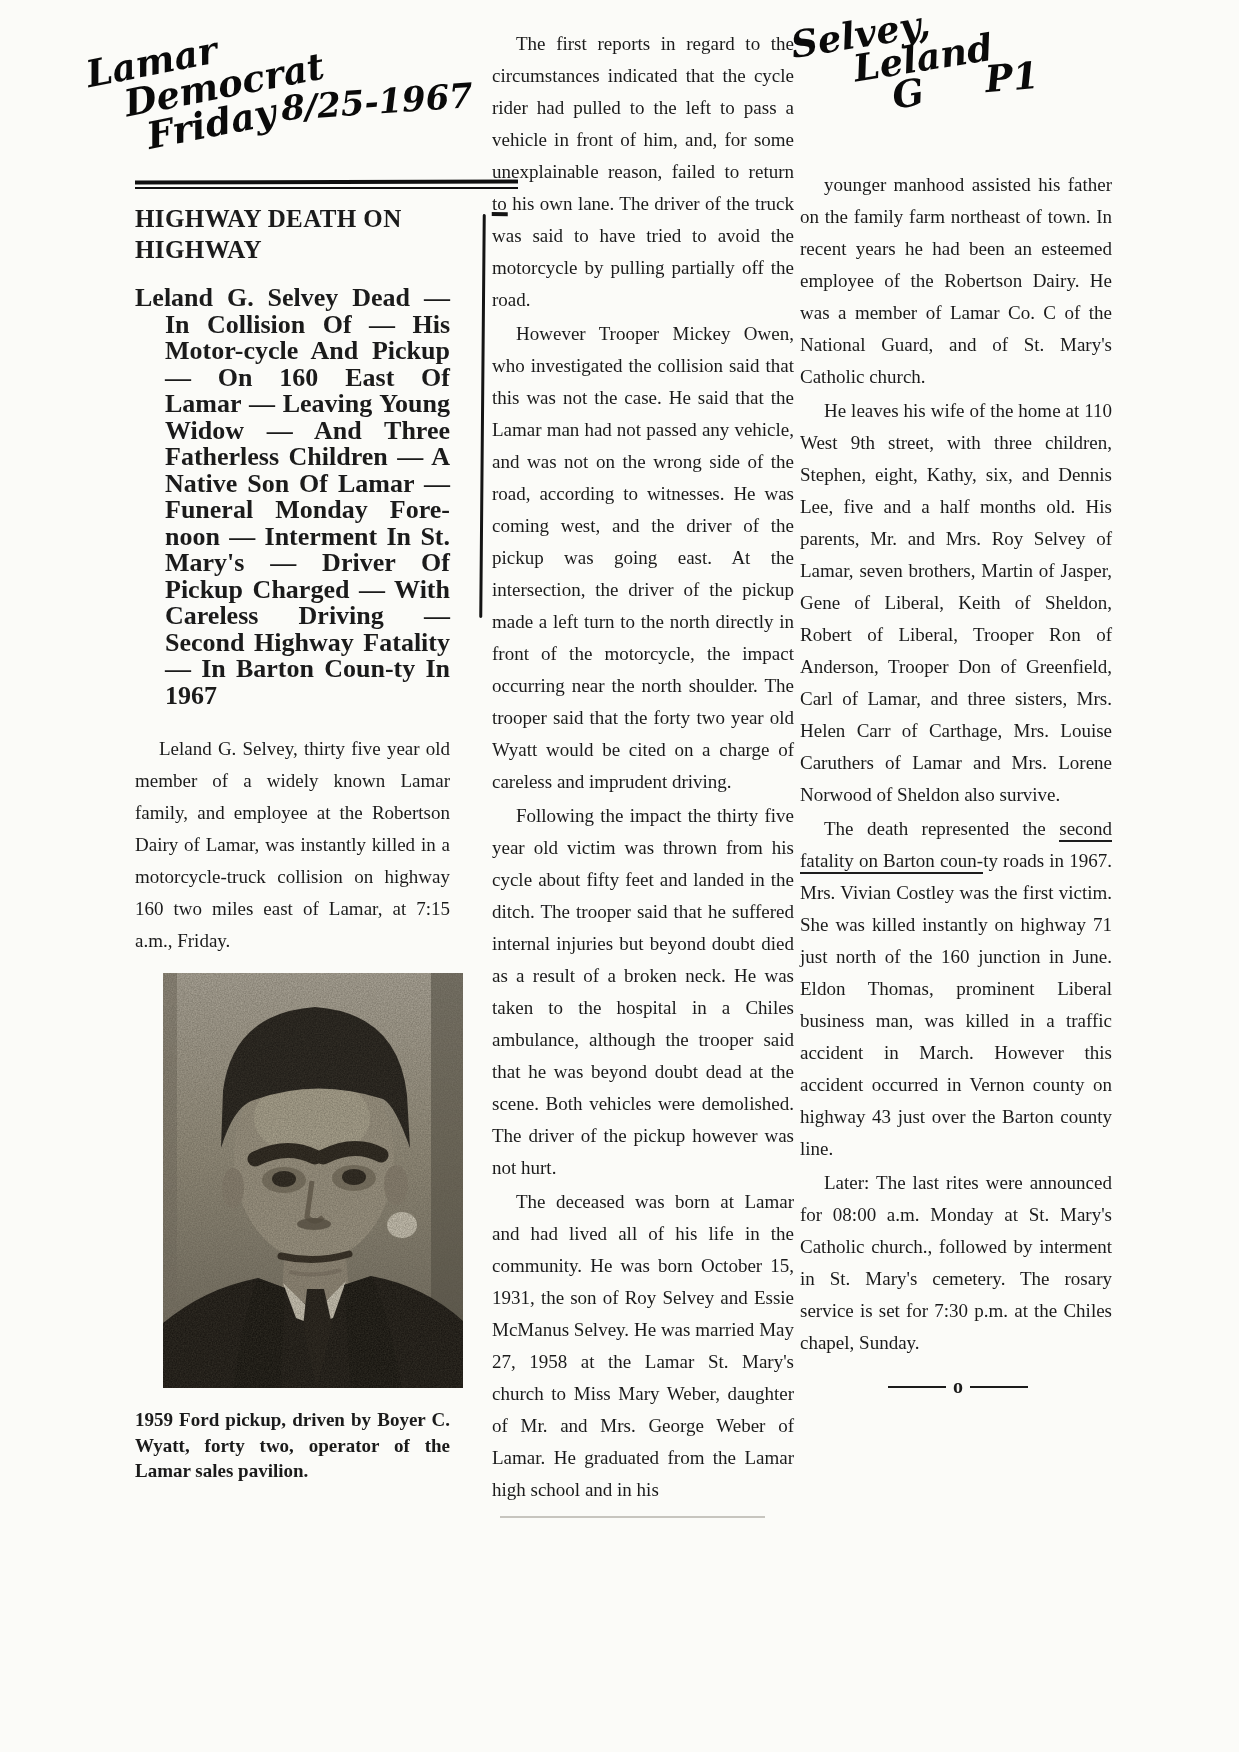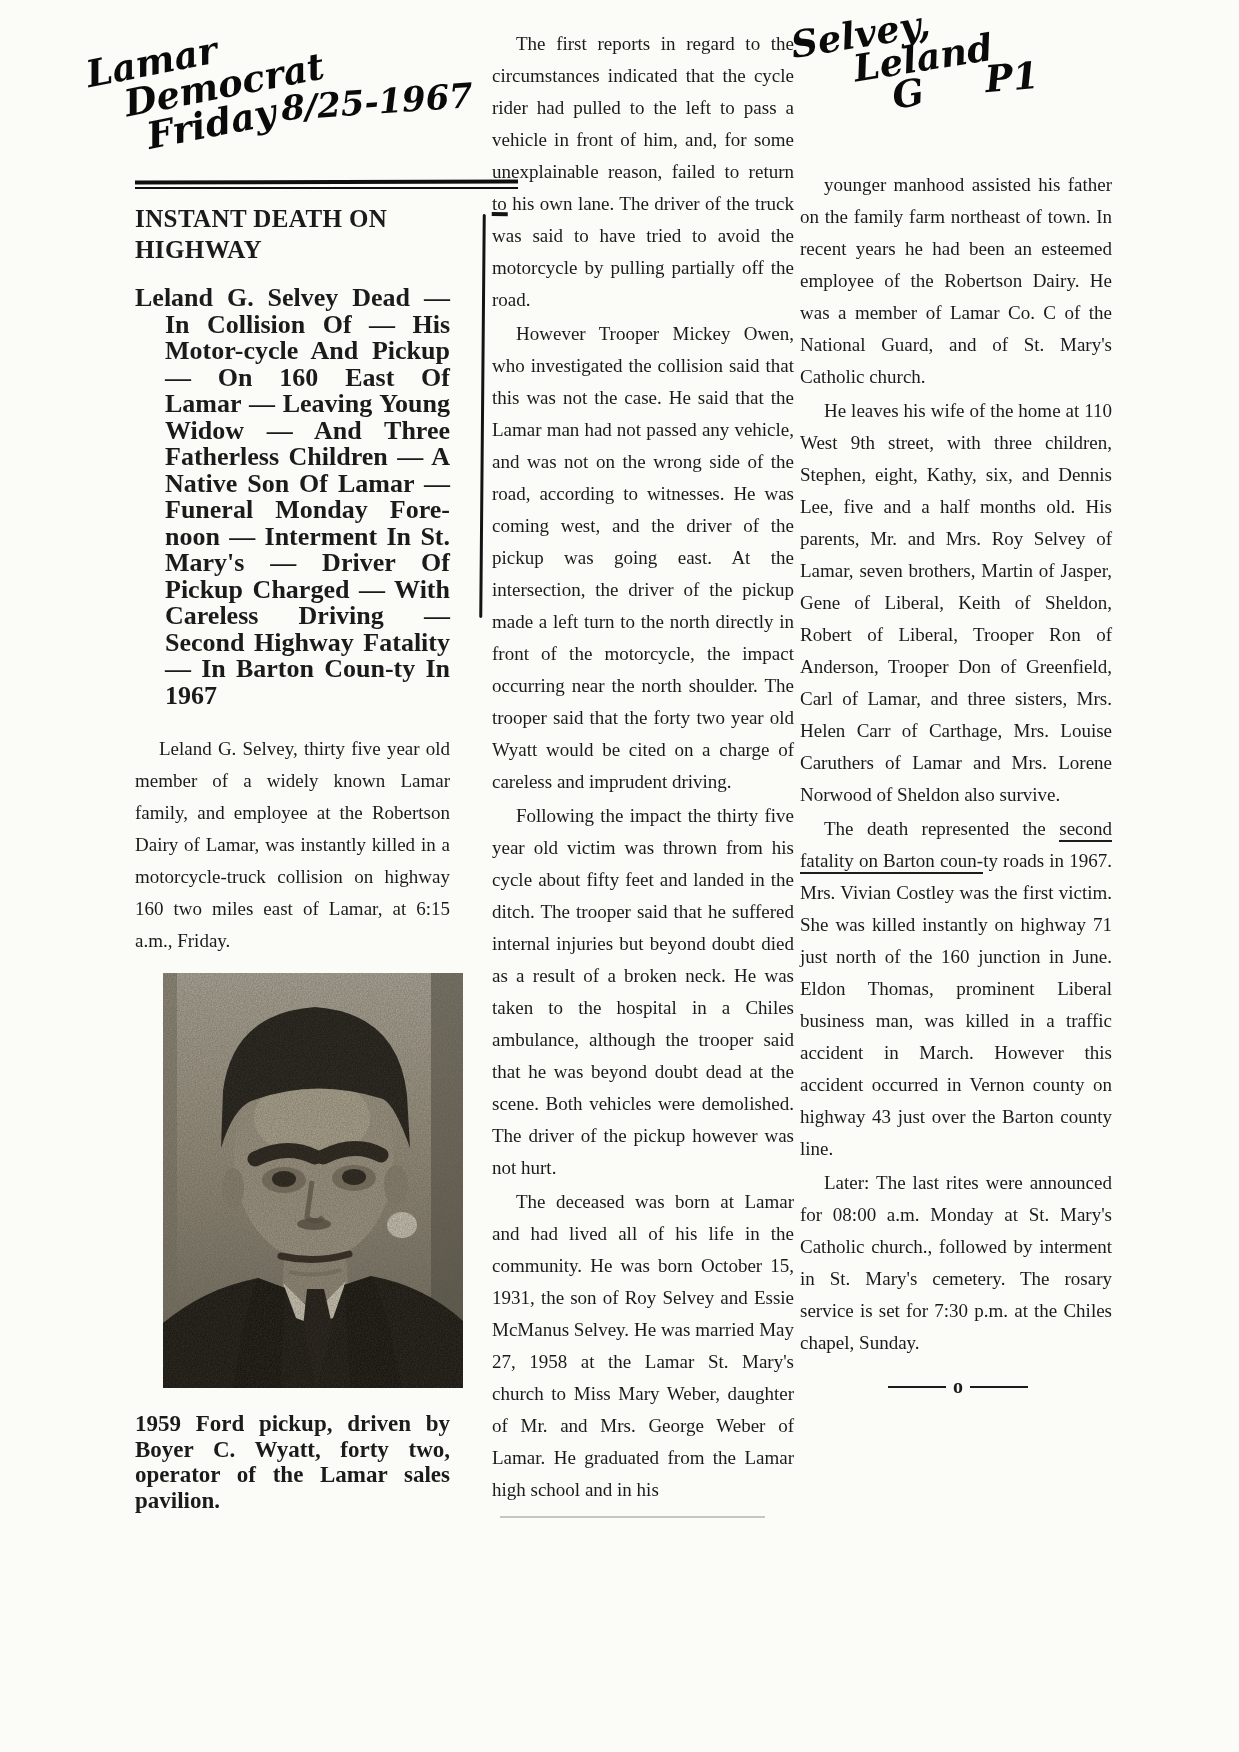"INSTANT DEATH ON" span.hl-left { text: INSTANT -> HIGHWAY }
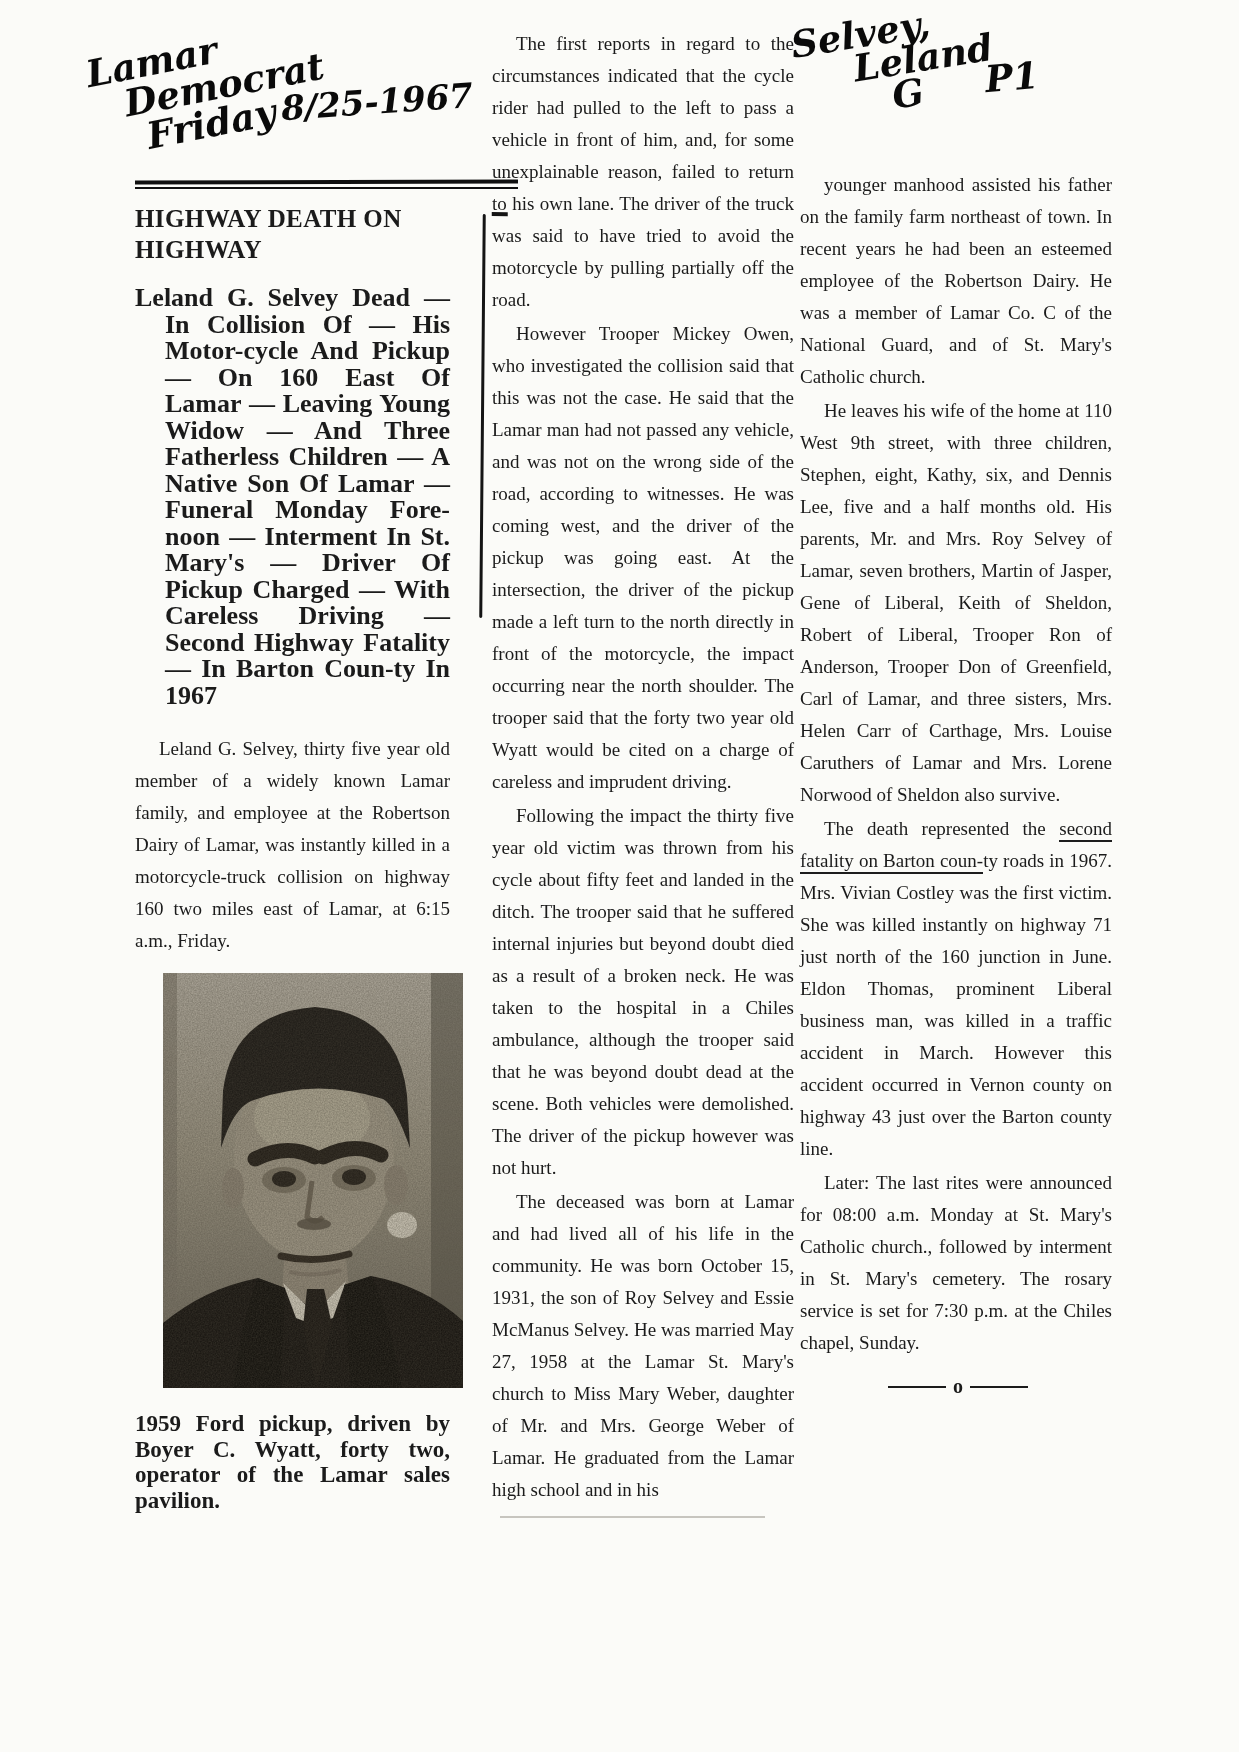"Leland G. Selvey, thirty five" p.para { text: 6:15 -> 7:15 }
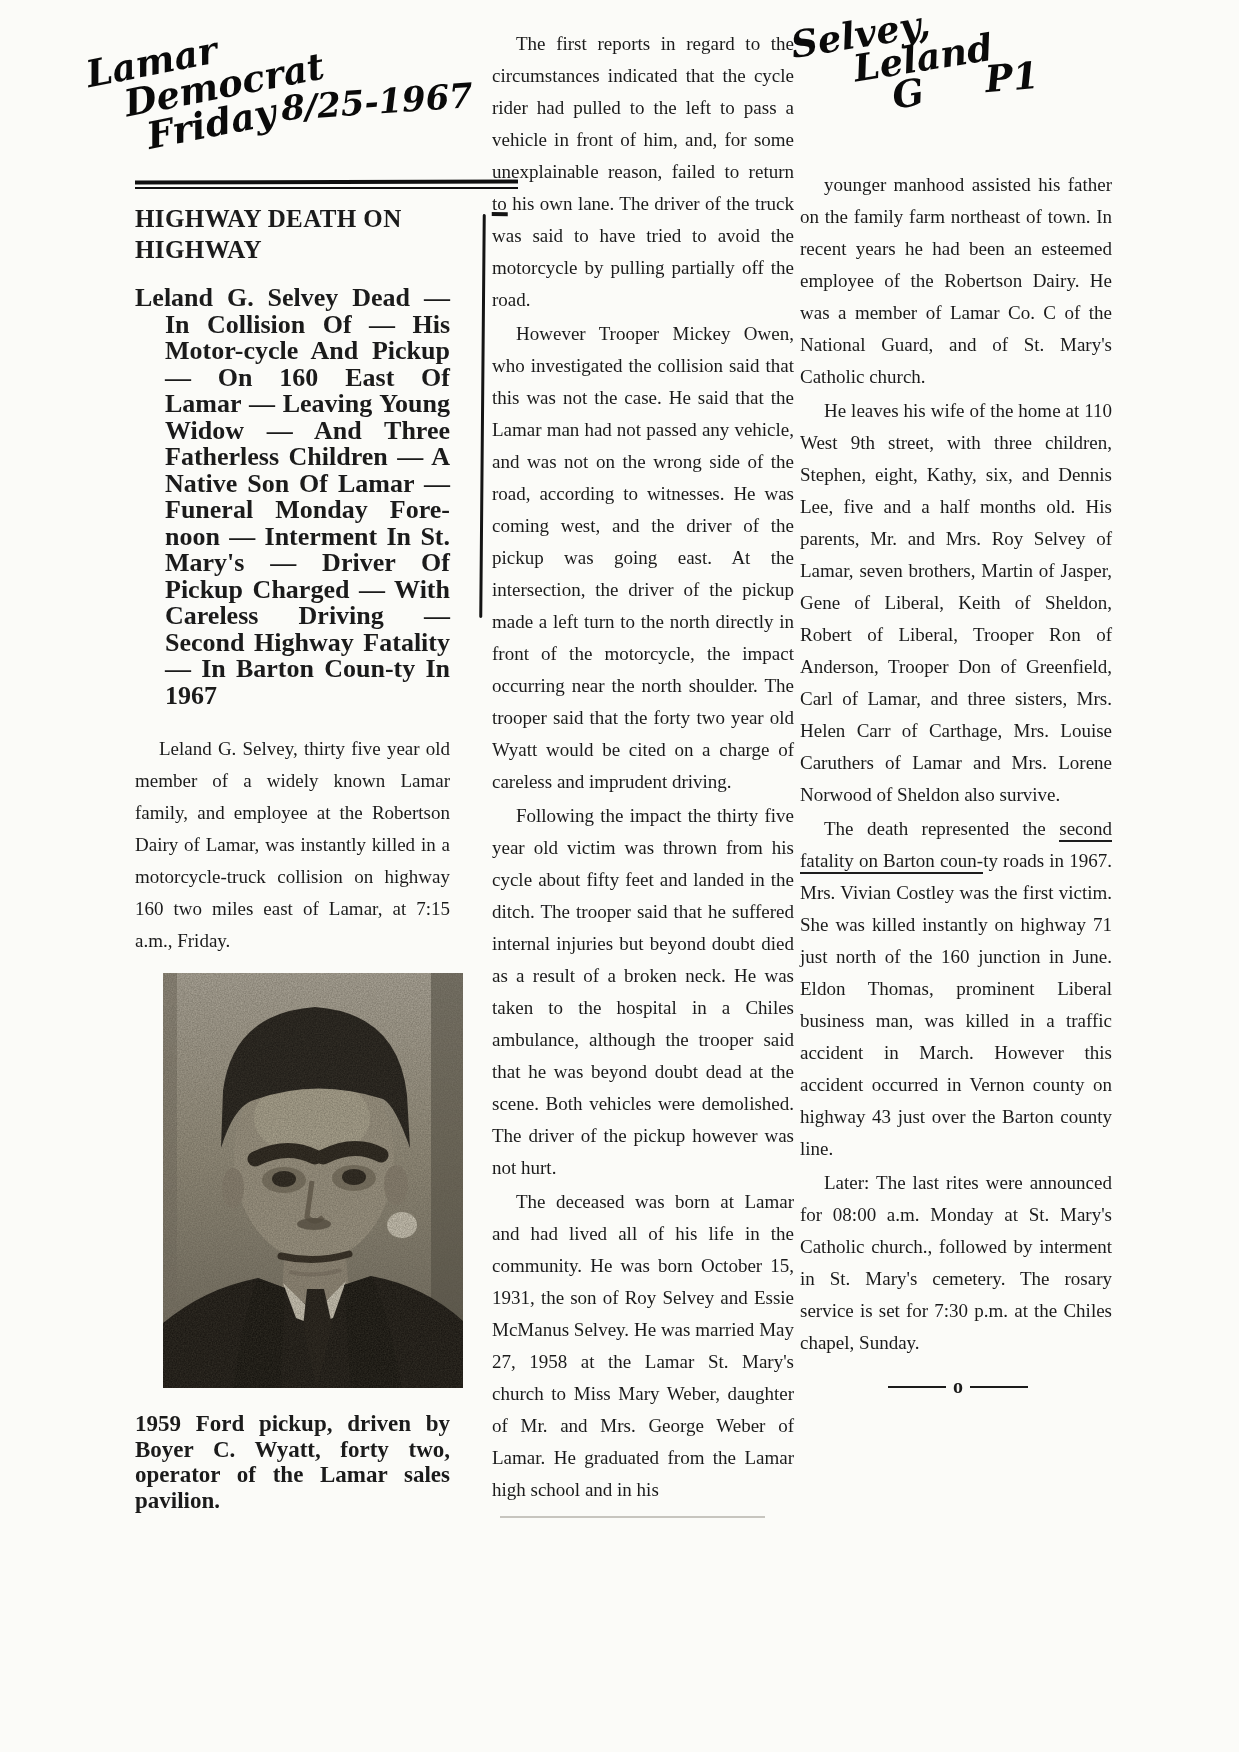"1959 Ford pickup, driven by" .caption { font-size: 23px -> 19px }
